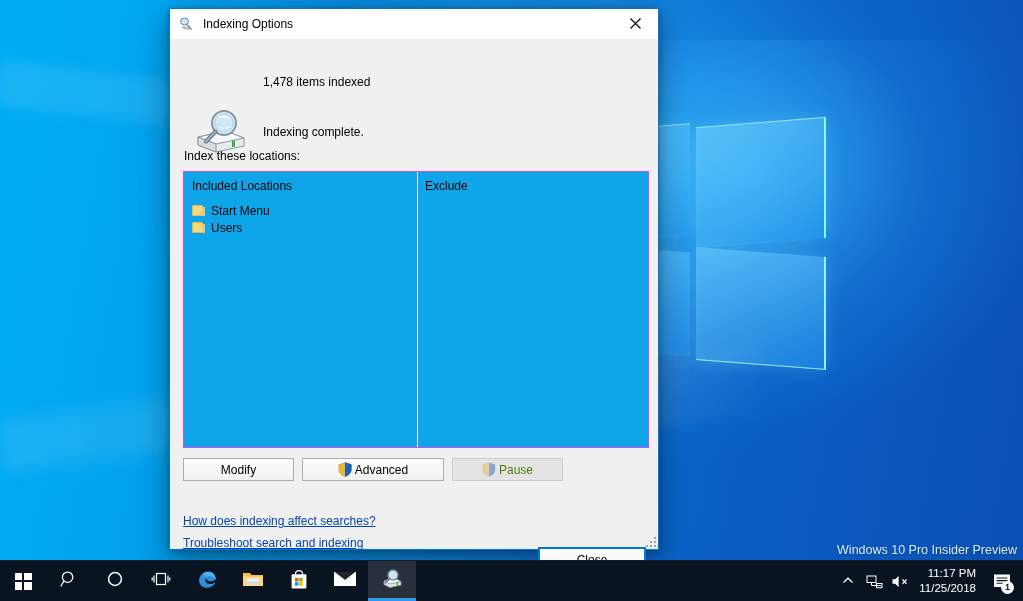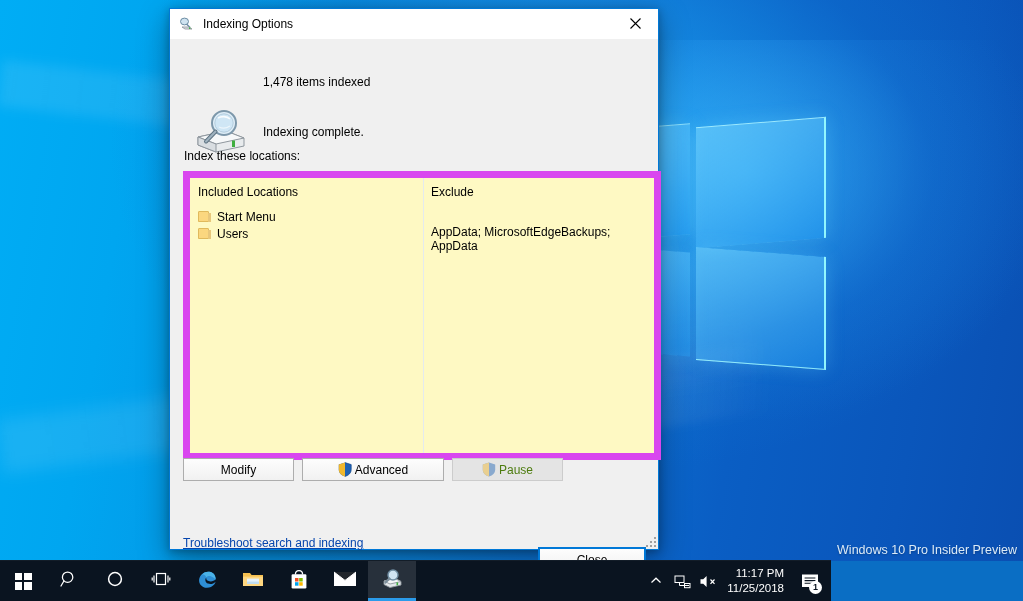"Included Locations" #listbox { background: #fef9c3 -> #0ea5e9; border: 7px solid #d946ef -> 1px solid #d946ef }
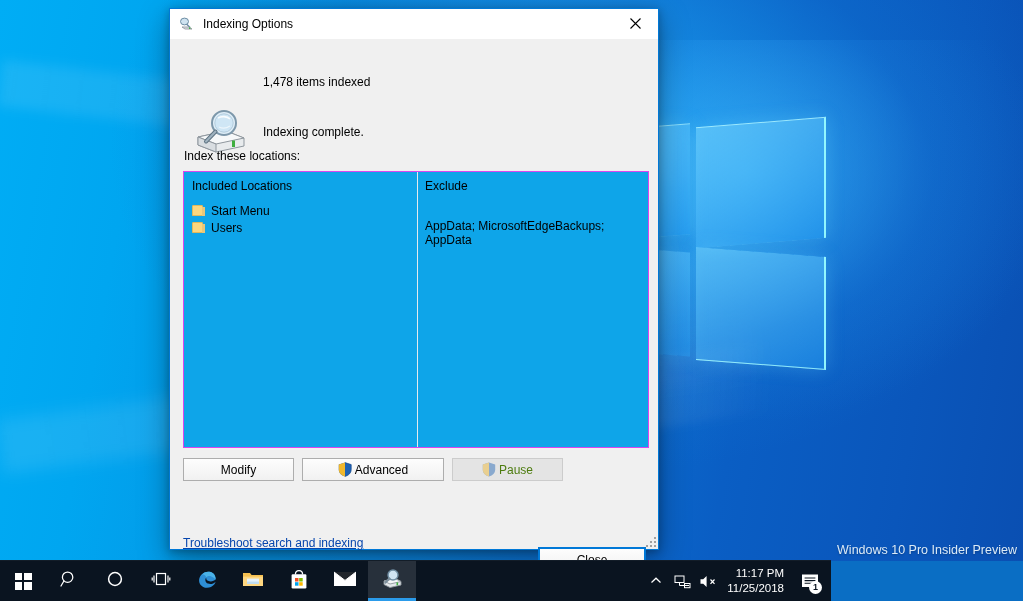"AppData; MicrosoftEdgeBackups; AppData" div { html: <div>AppData; MicrosoftEdgeBackups; AppData</div> -> none }
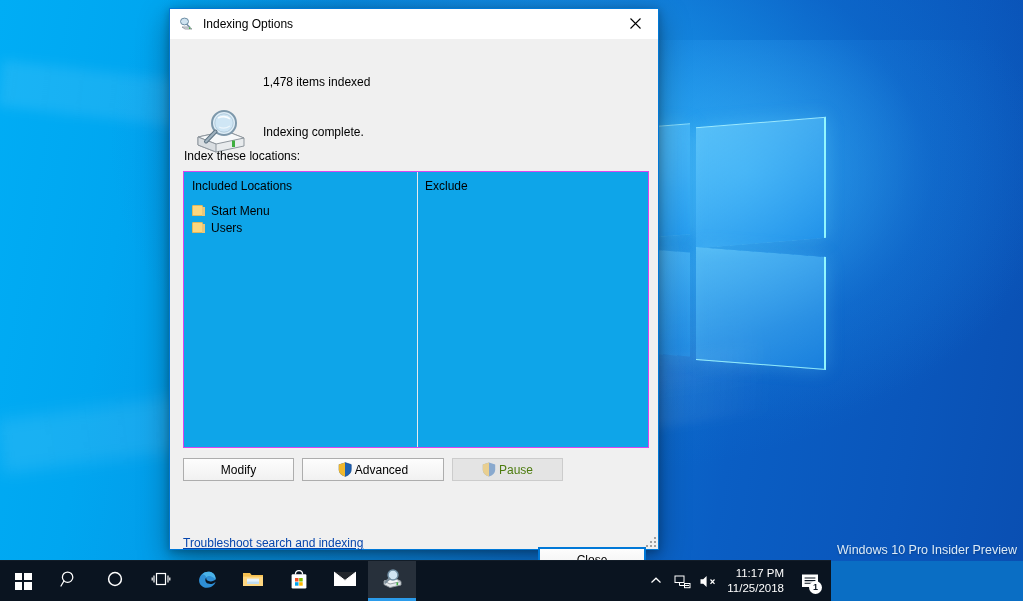"How does indexing affect searches?" div.dlg-link { html: none -> <div>How does indexing affect searches?</div> }
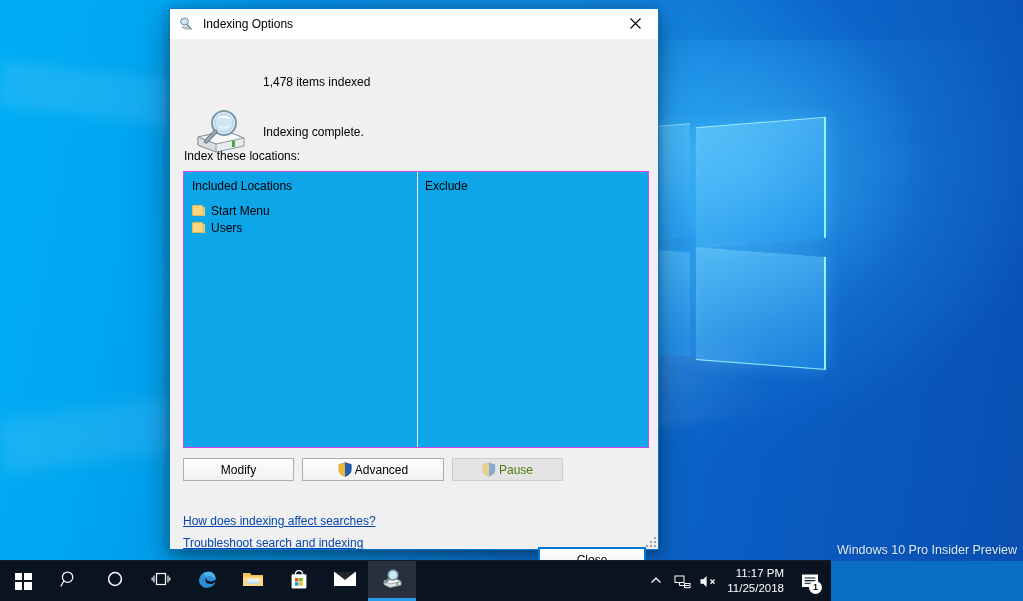"11:17 PM" #taskbar { width: 831px -> 1023px }
